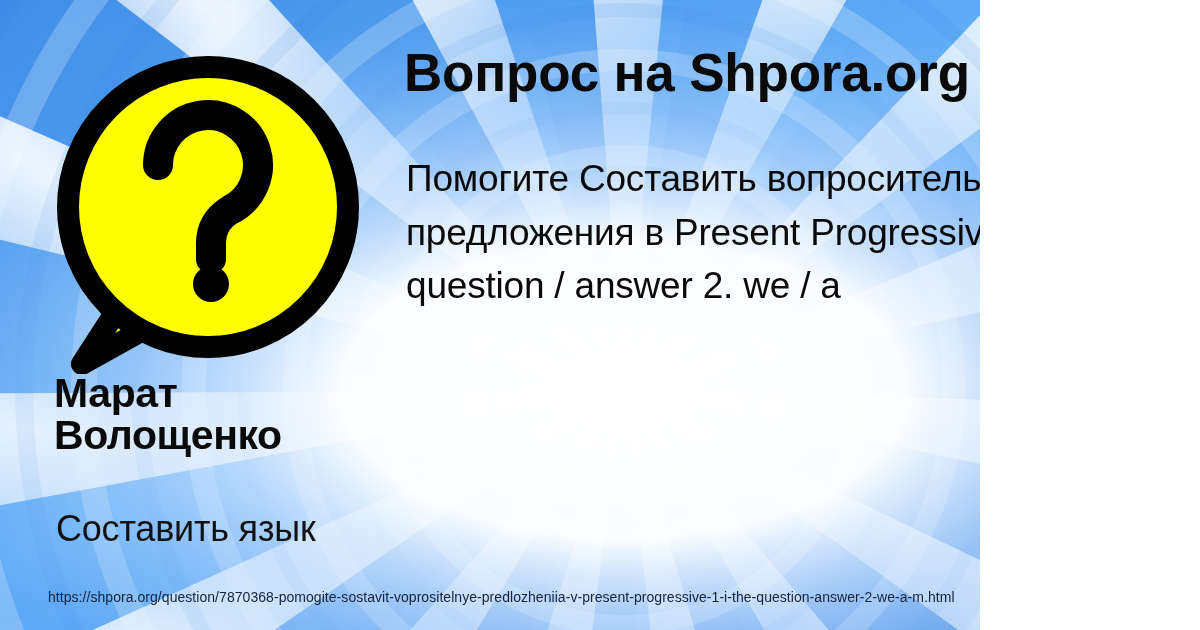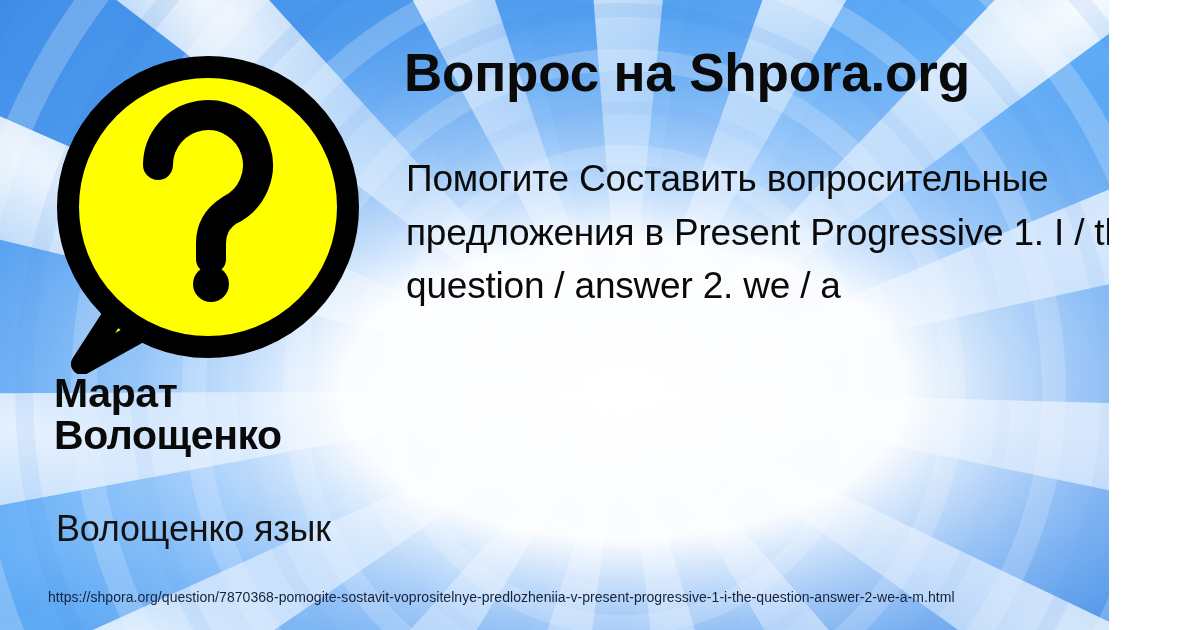"Вопрос на Shpora.org" #card { width: 1109px -> 980px }
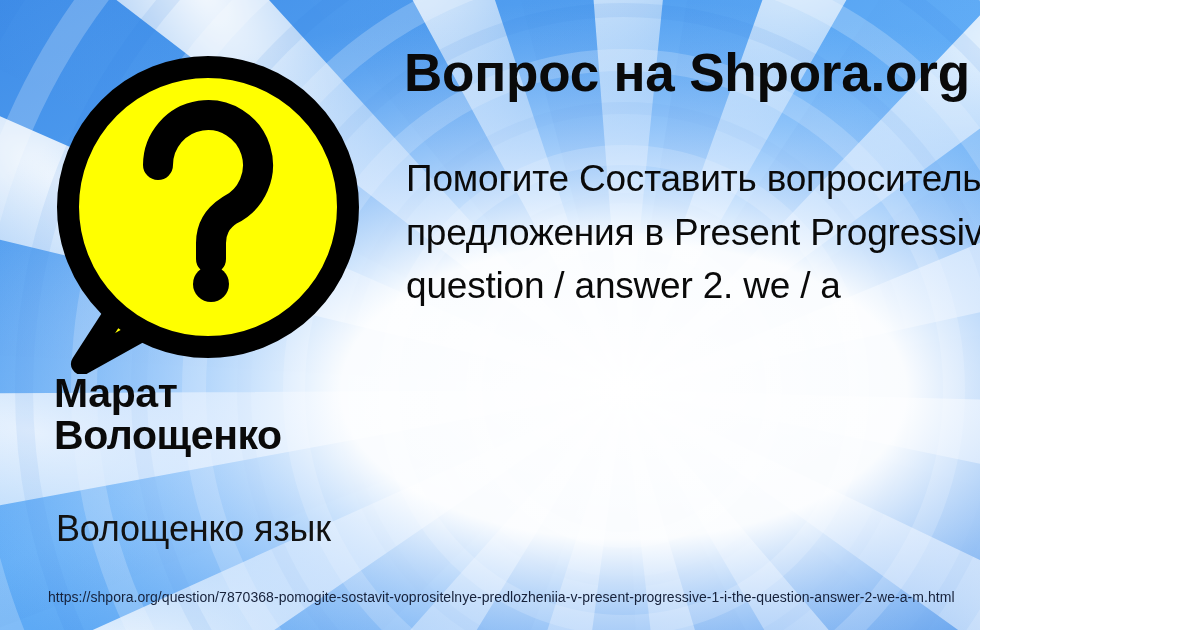"Волощенко язык" div { text: Волощенко -> Составить }
